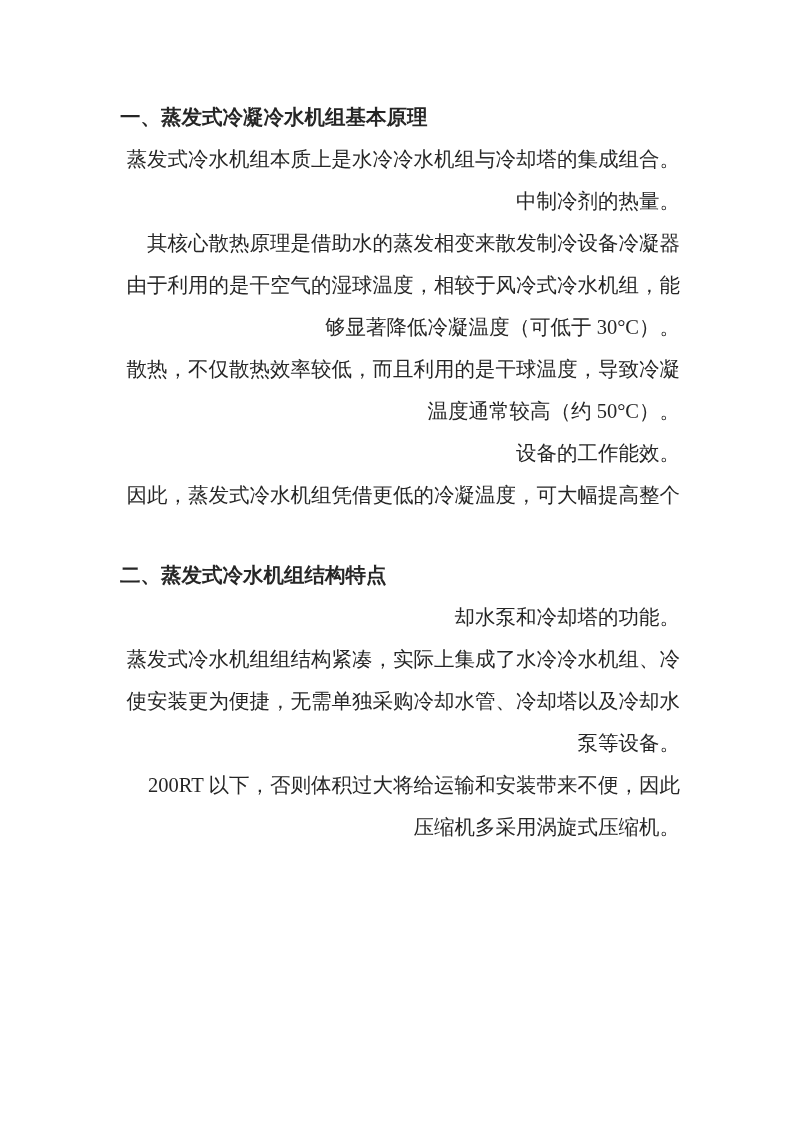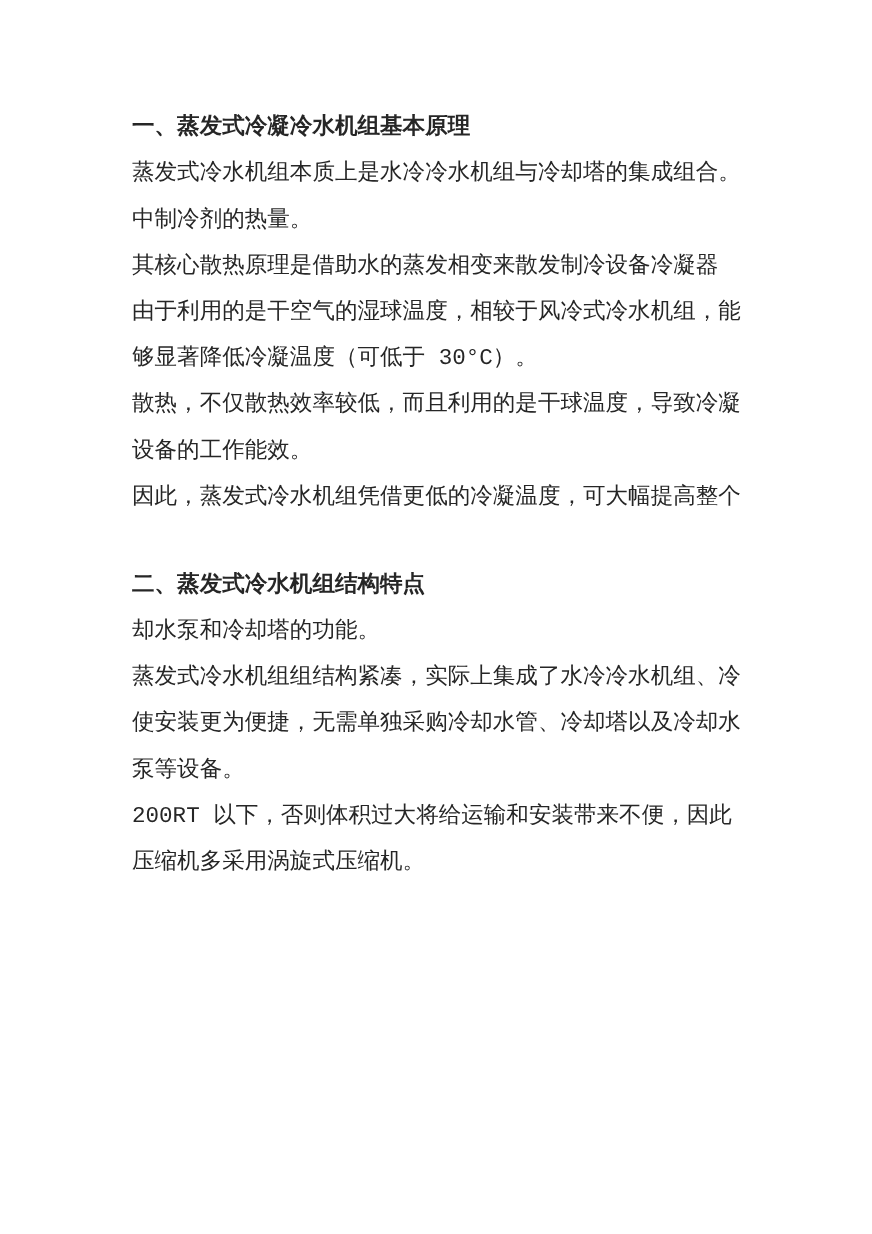"一、蒸发式冷凝冷水机组基本原理" .page { font-family: Liberation Mono, monospace -> Liberation Serif, serif }
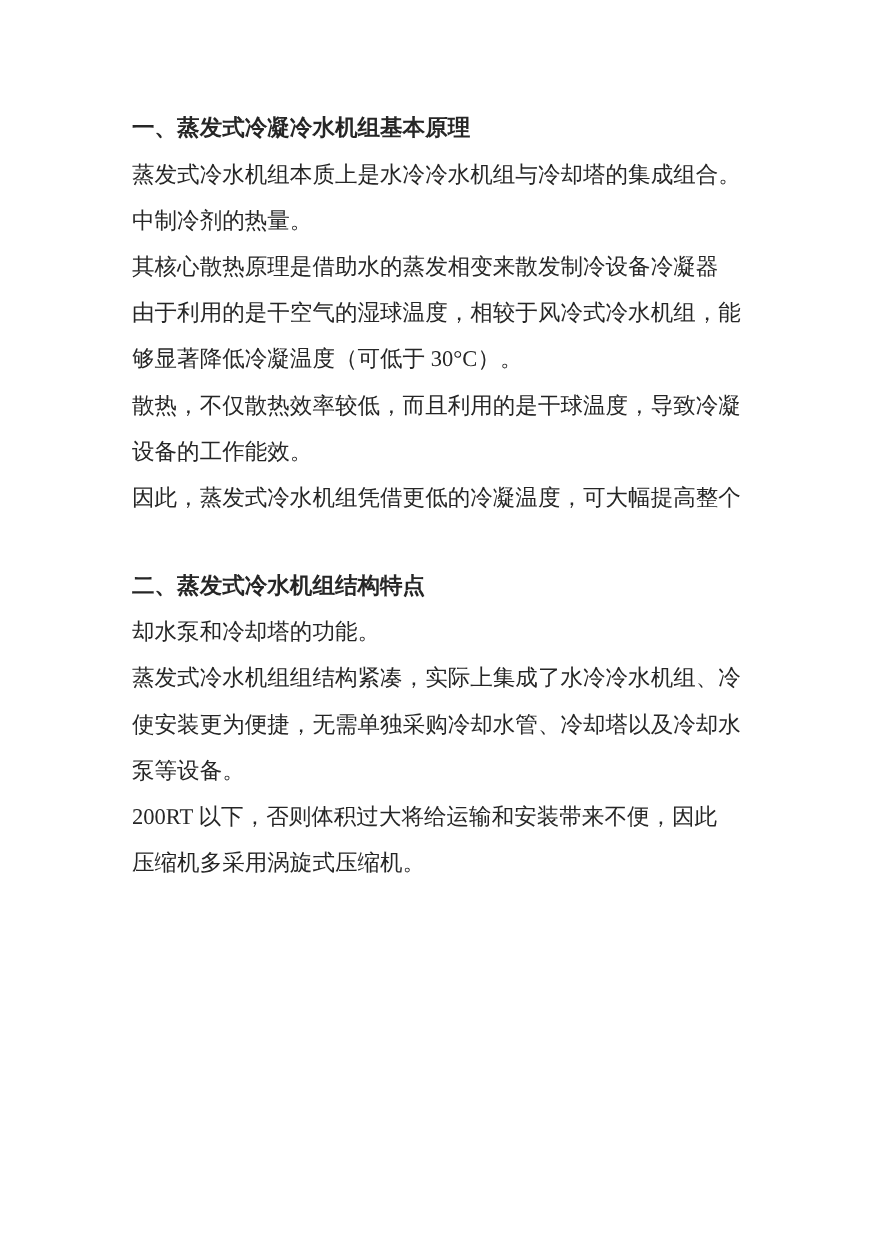"蒸发式冷水机组本质上是水冷冷水机组与冷却塔的集成组合。" .doc-line { text-align: none -> right }
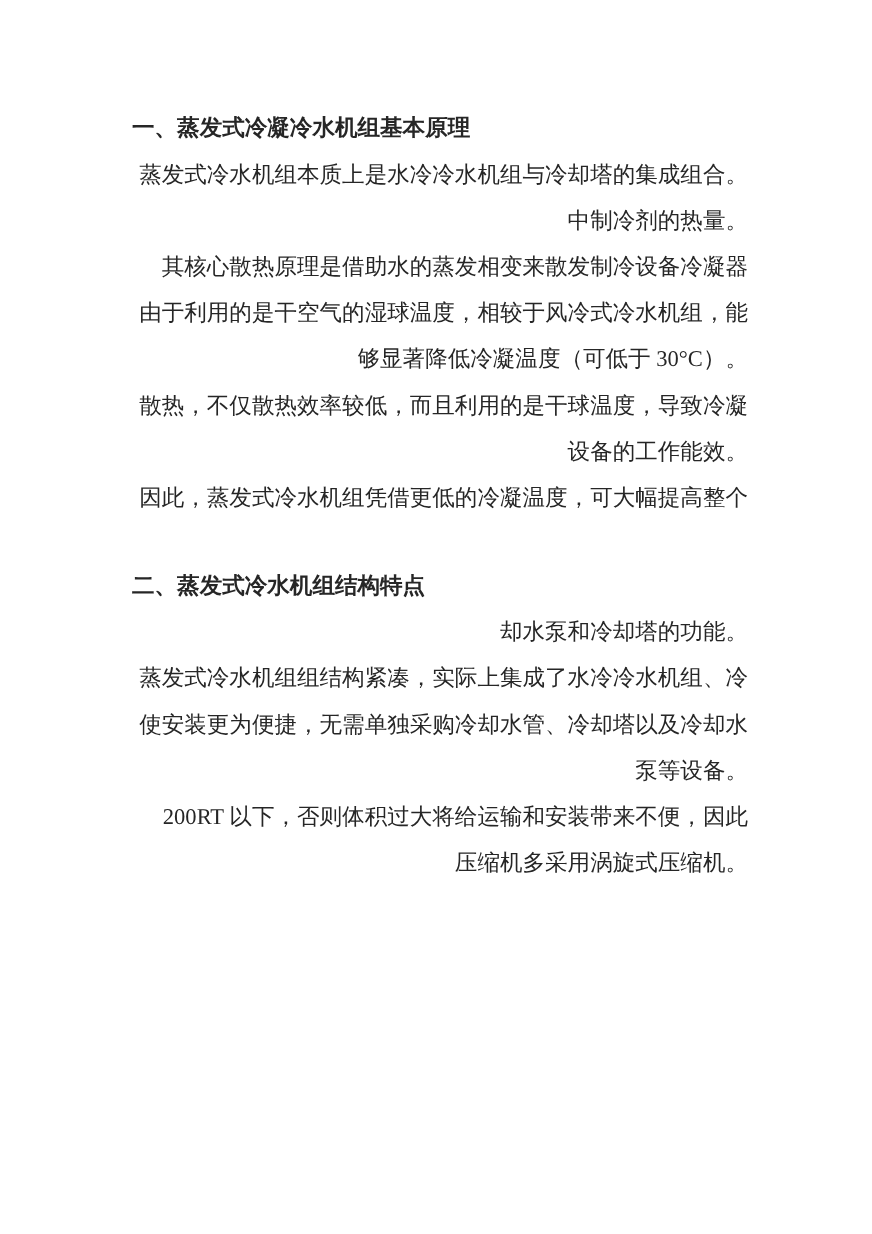"温度通常较高（约 50°C）。" div.doc-line { html: none -> <div>温度通常较高（约 50°C）。</div> }
